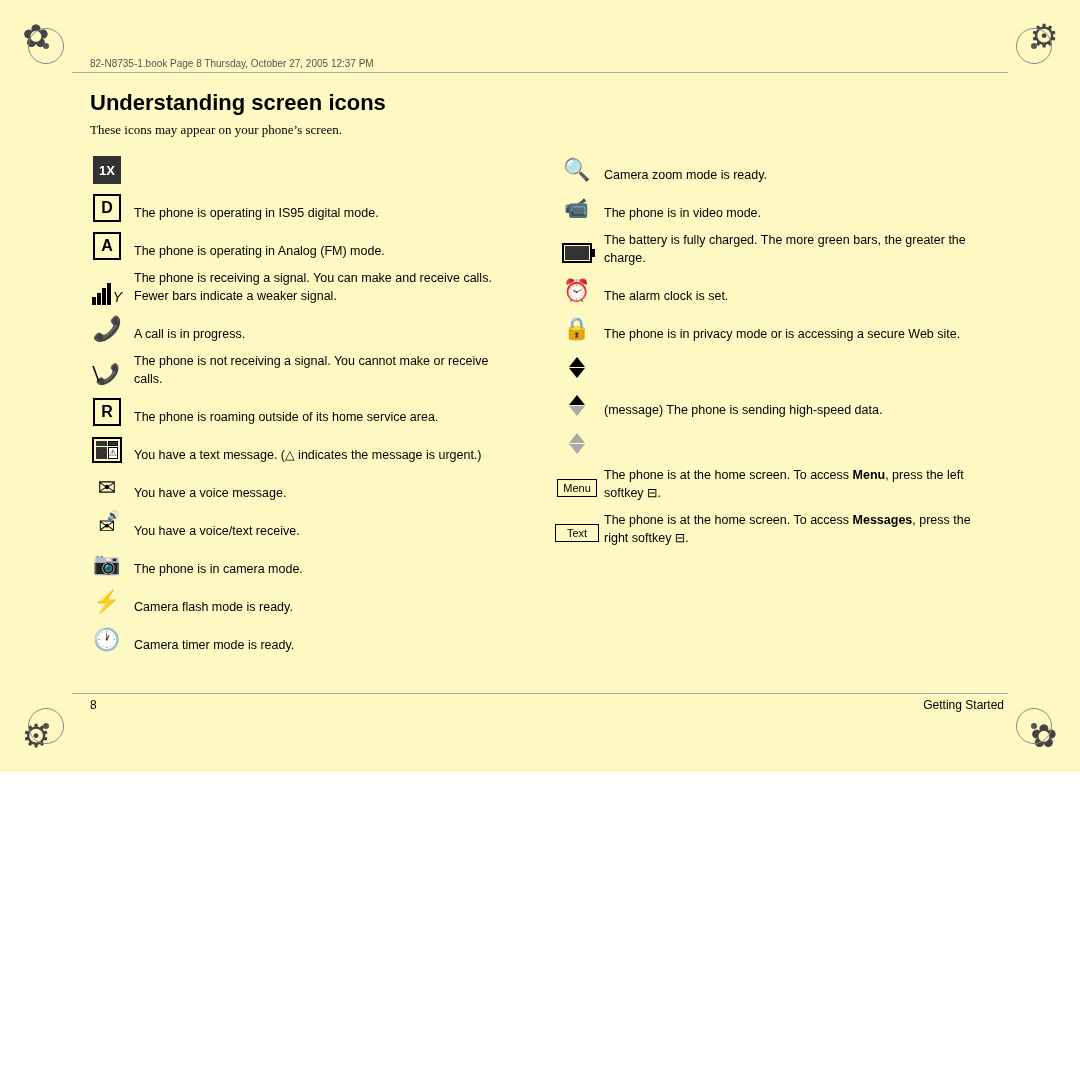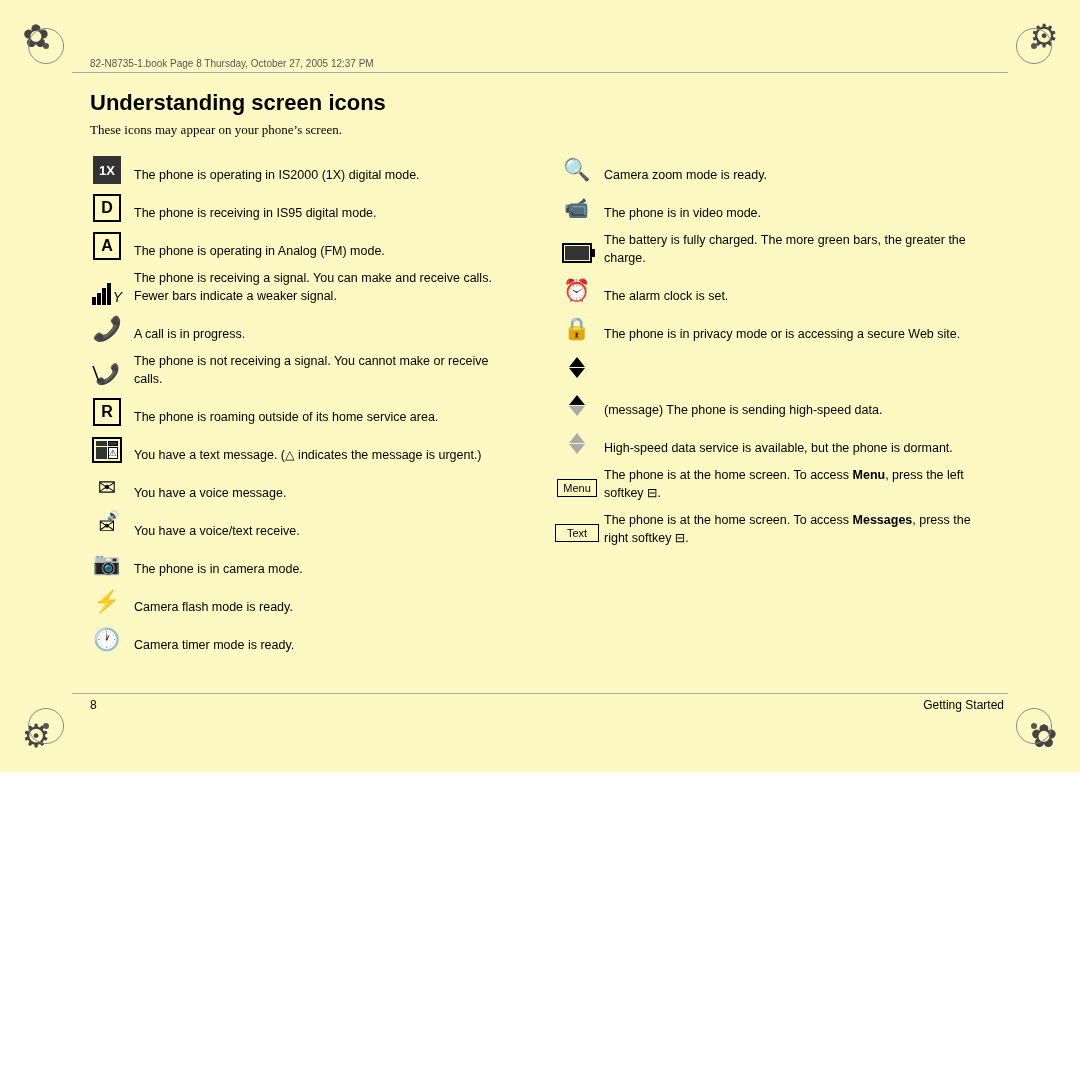"The phone is operating in IS2000" div.icon-text { html: <div>The phone is operating in IS2000 (1X) digital mode.</div> -> none }
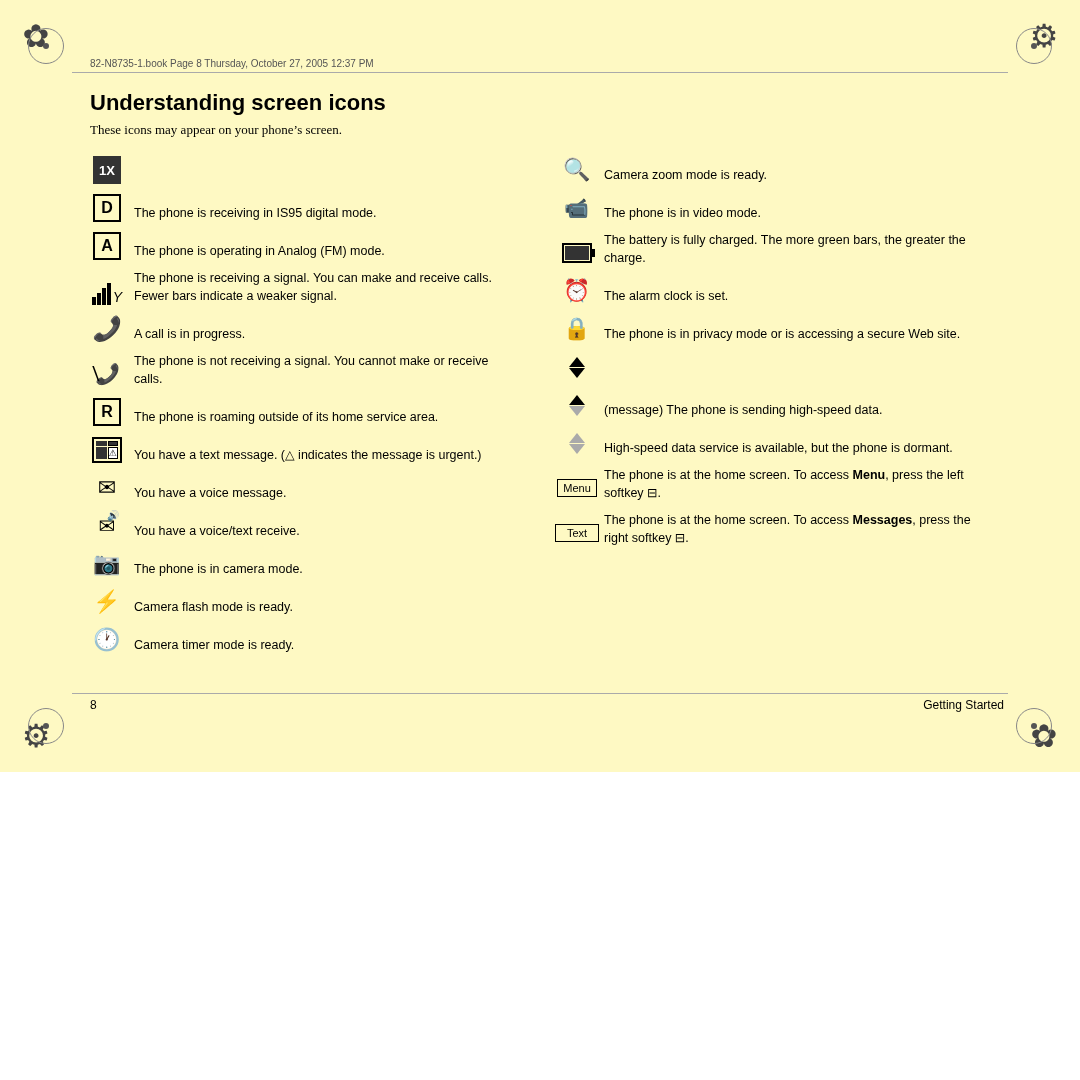"The phone is receiving in" div.icon-text { text: receiving -> operating }
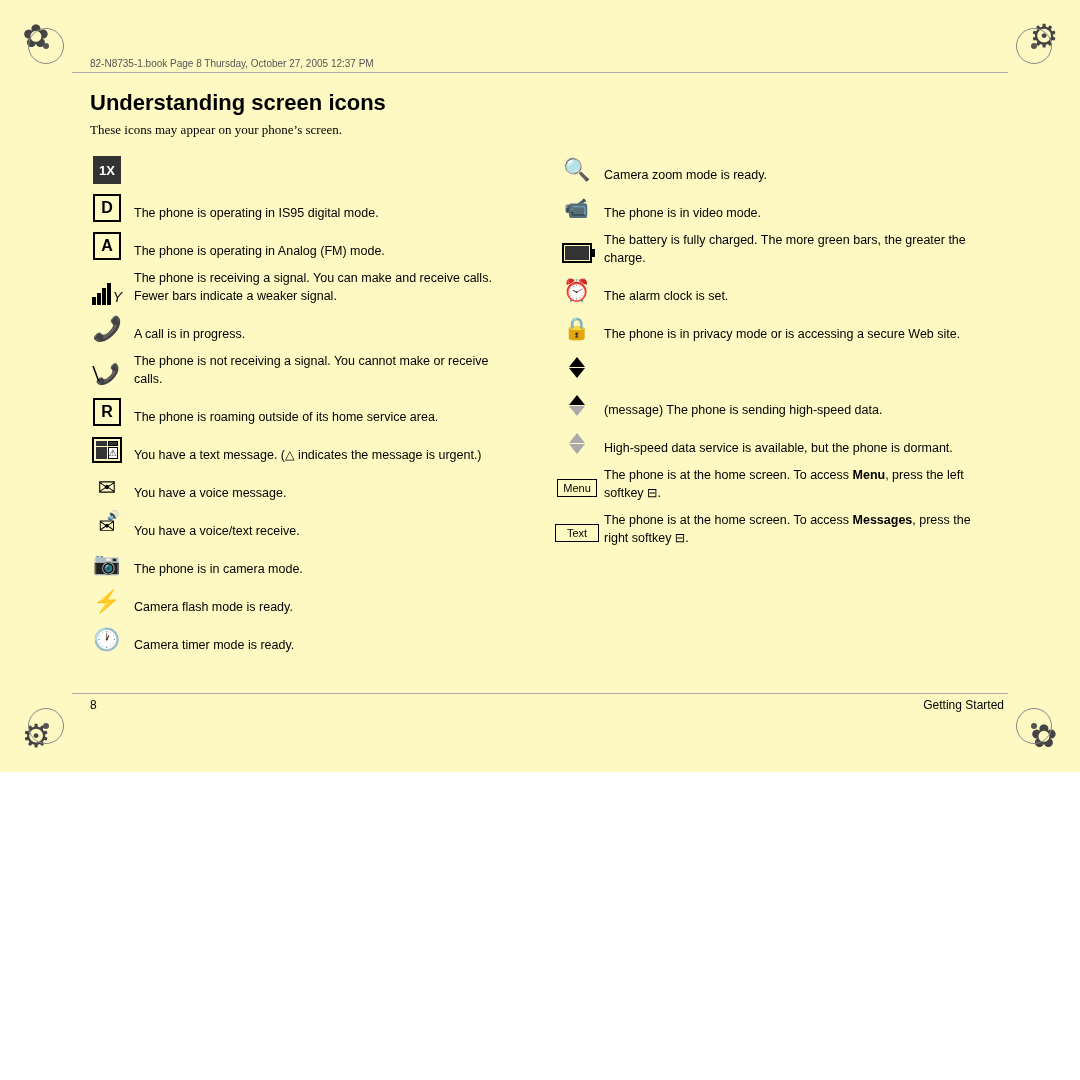"High-speed data service is available," div.icon-text { html: <div>High-speed data service is available, but the phone is dormant.</div> -> none }
